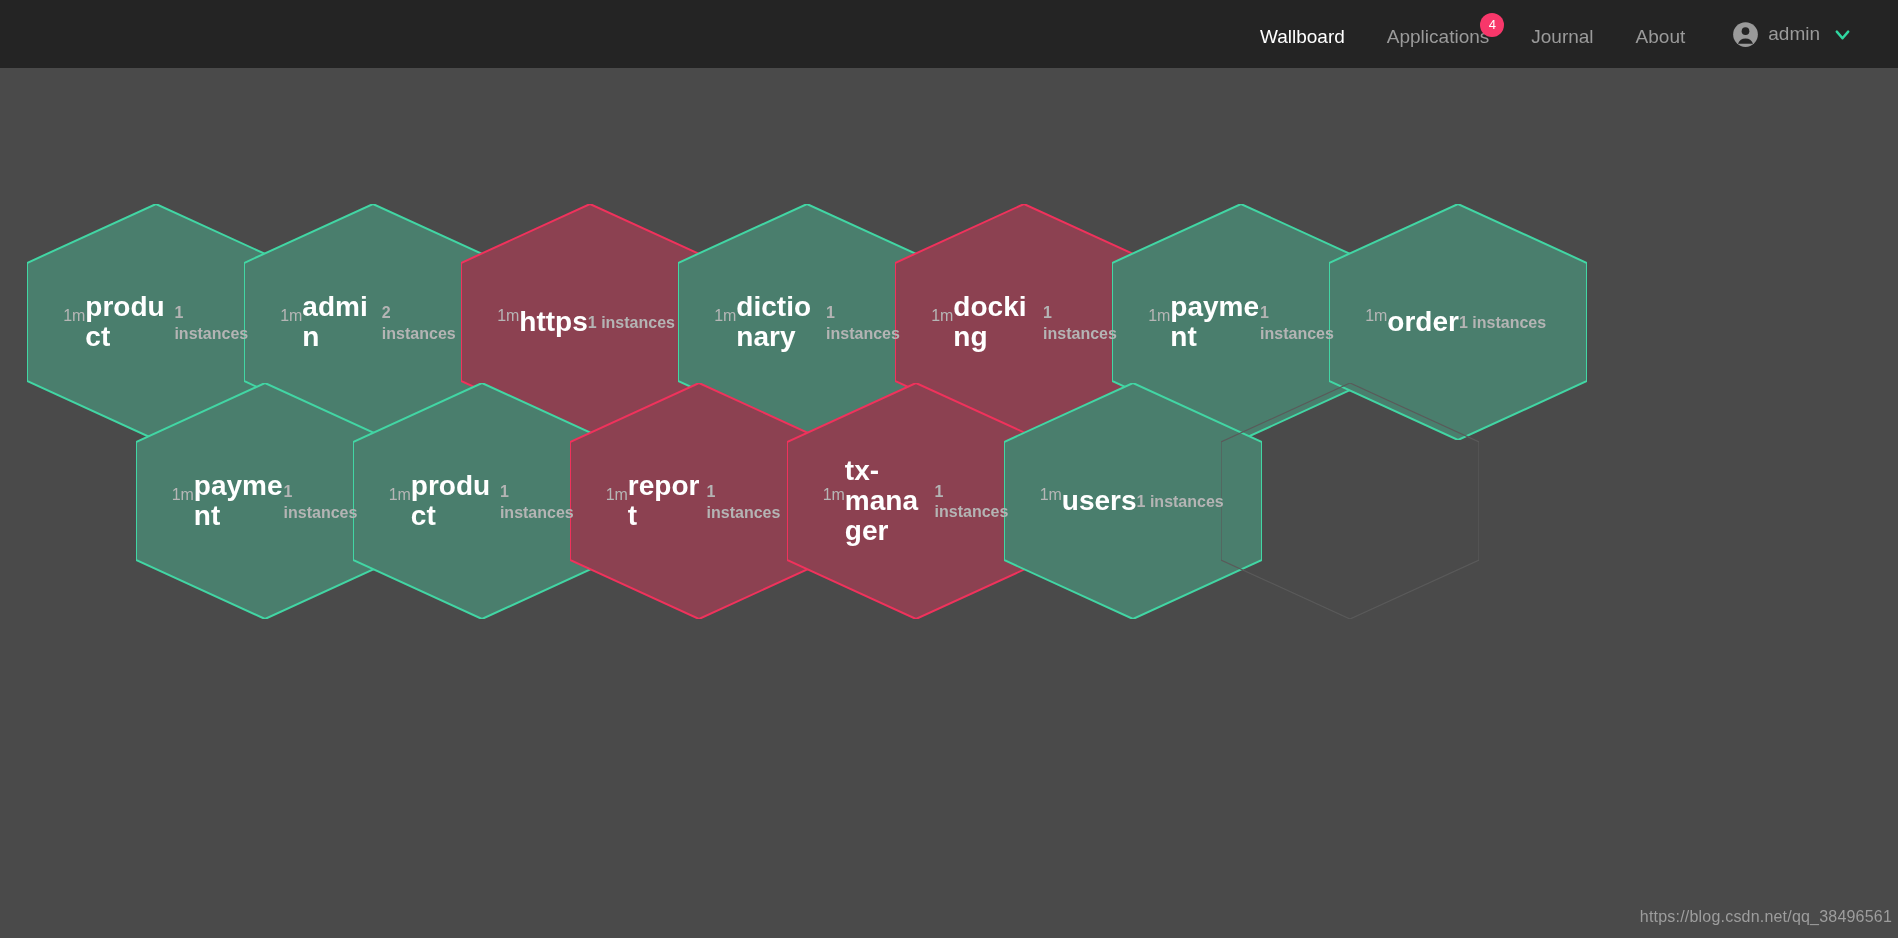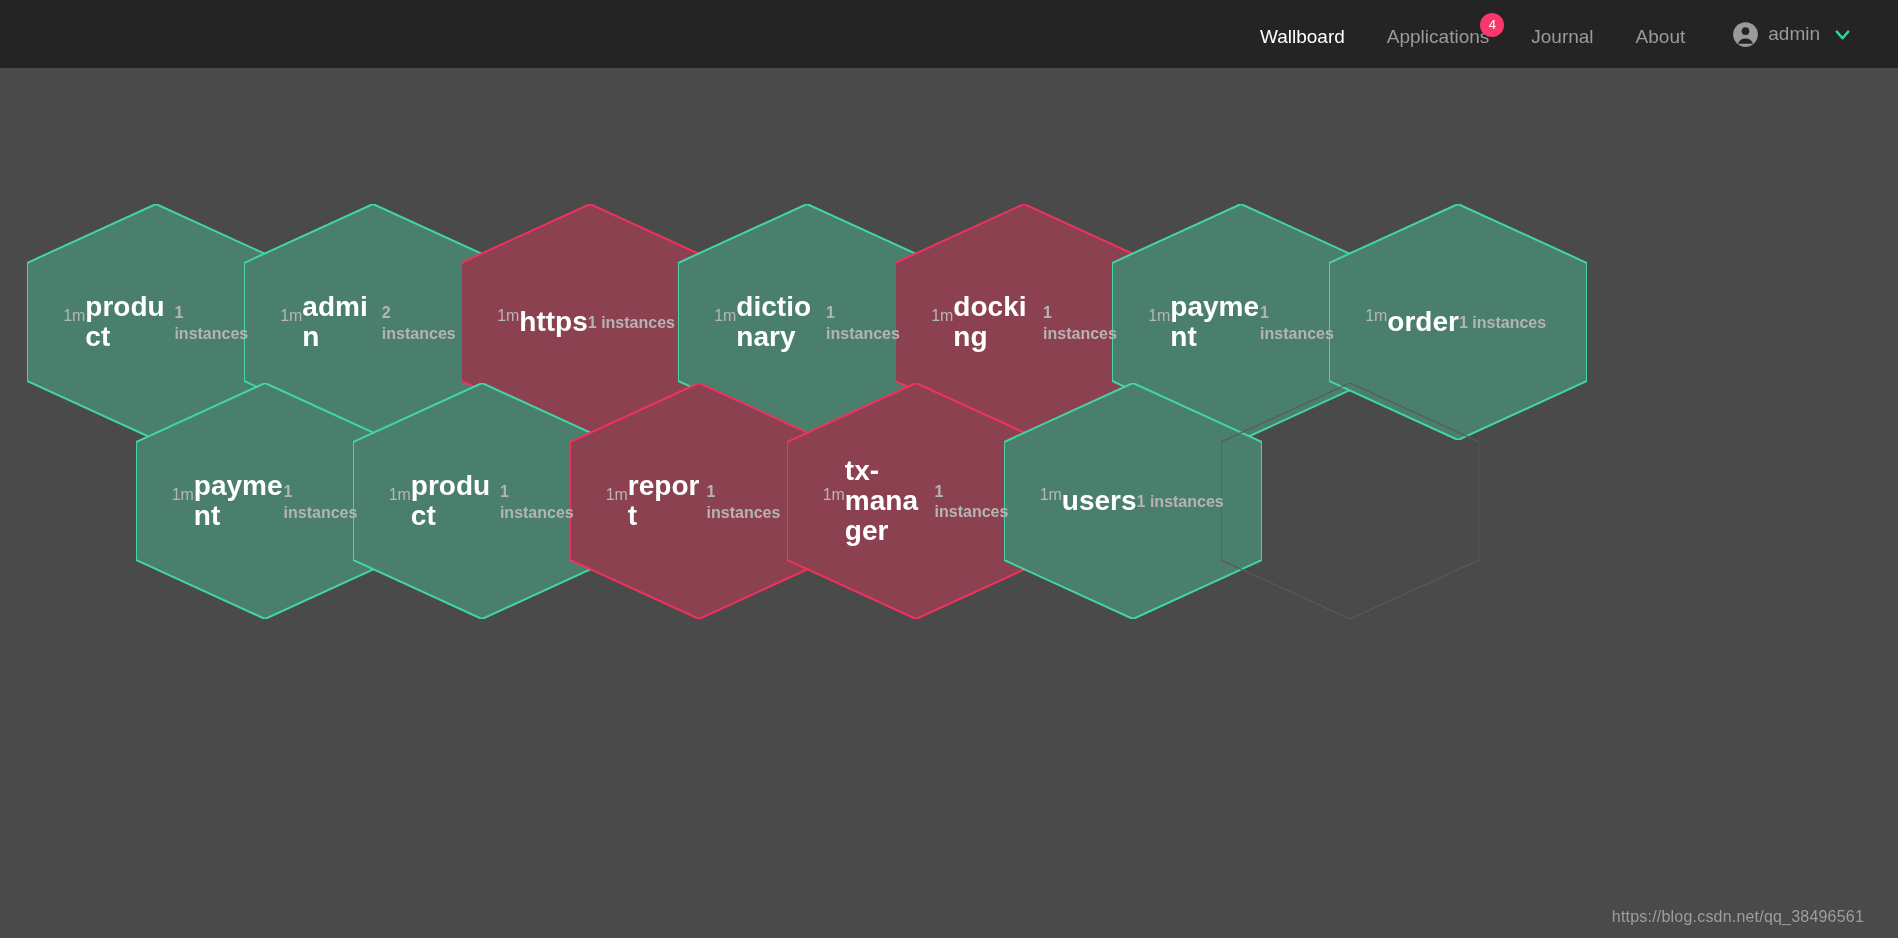"https://blog.csdn.net/qq_38496561" .watermark { right: 34px -> 6px }
